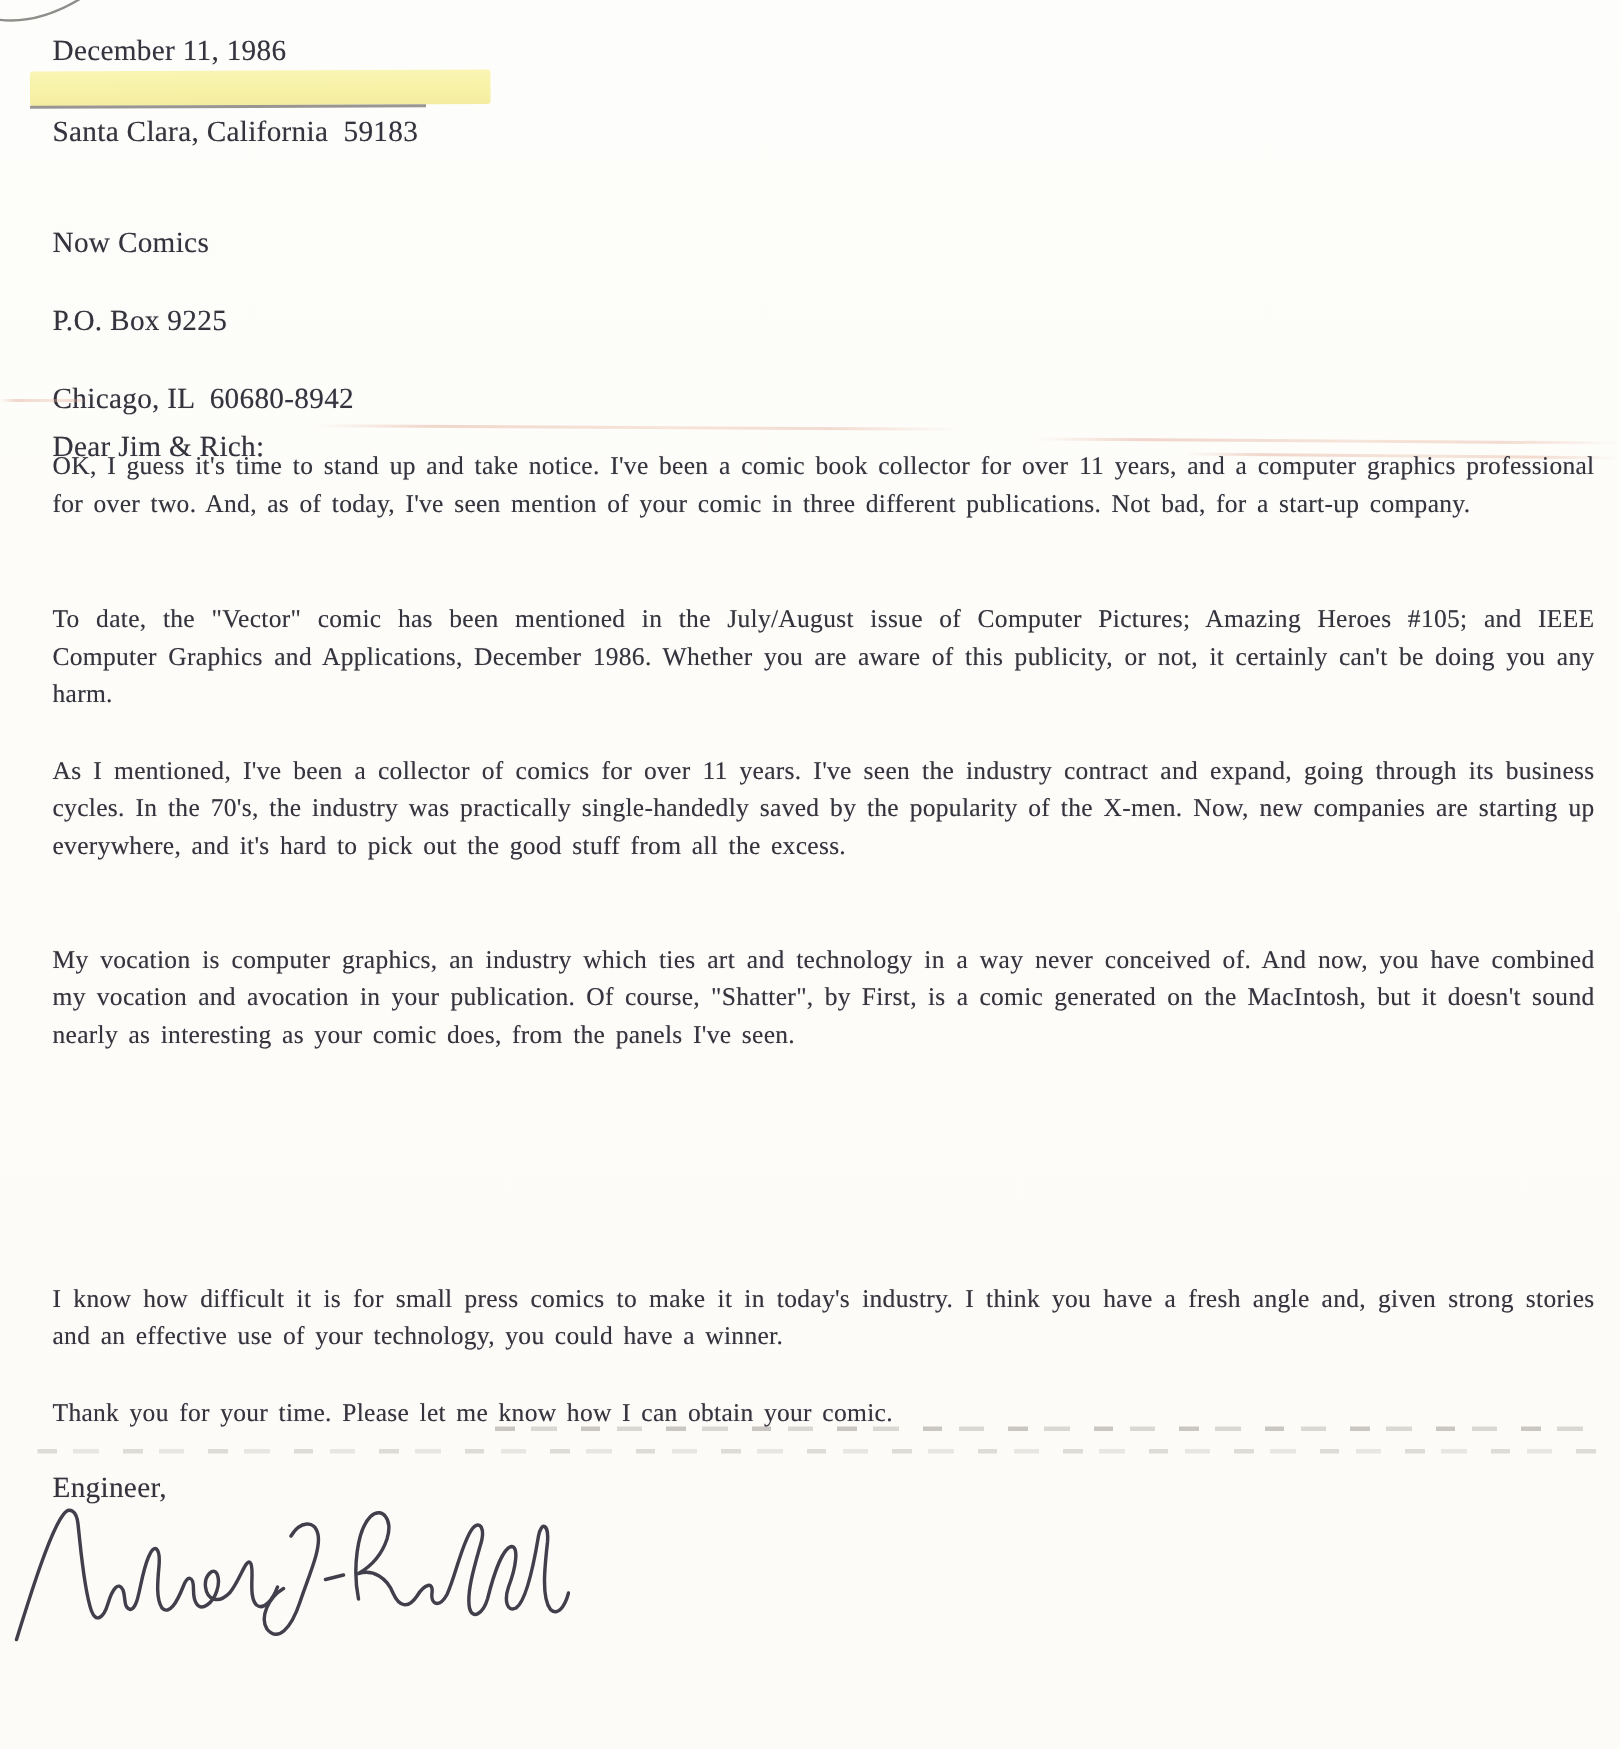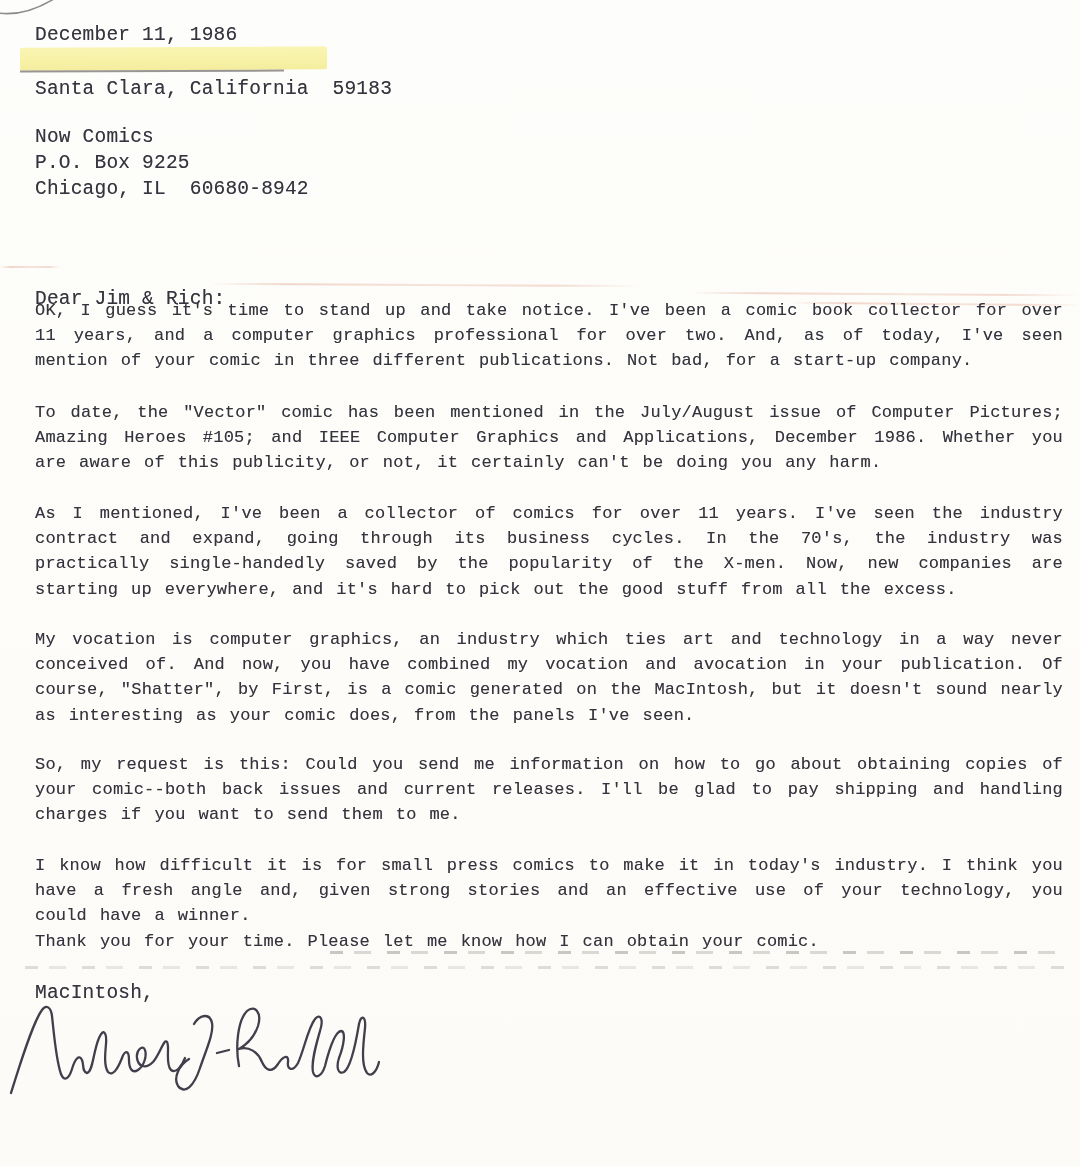"December 11, 1986" .page { font-family: Liberation Mono, monospace -> Liberation Serif, serif }
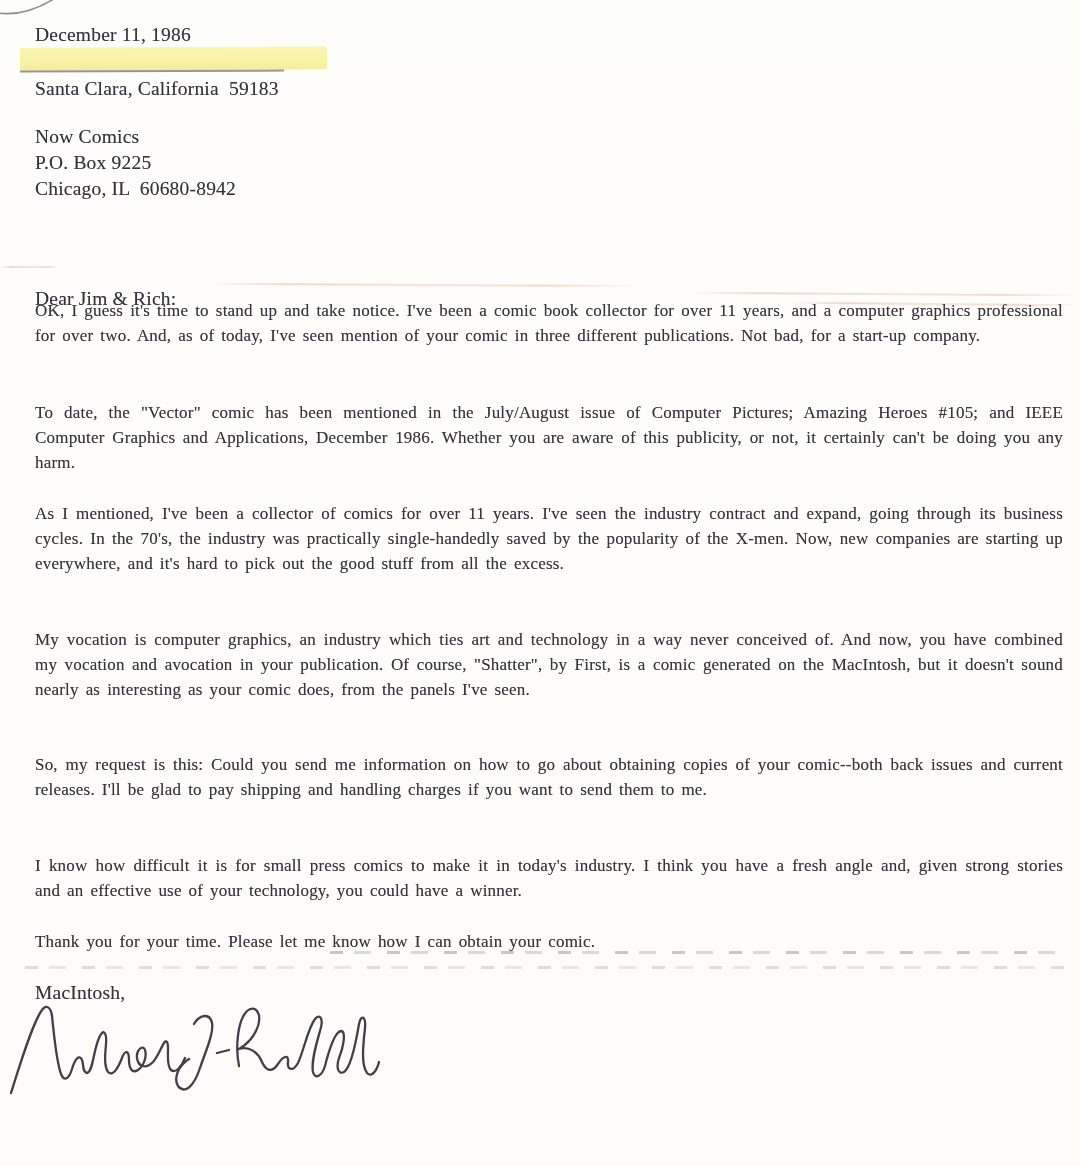"Now Comics" .addr-block div { margin-top: none -> 26px }
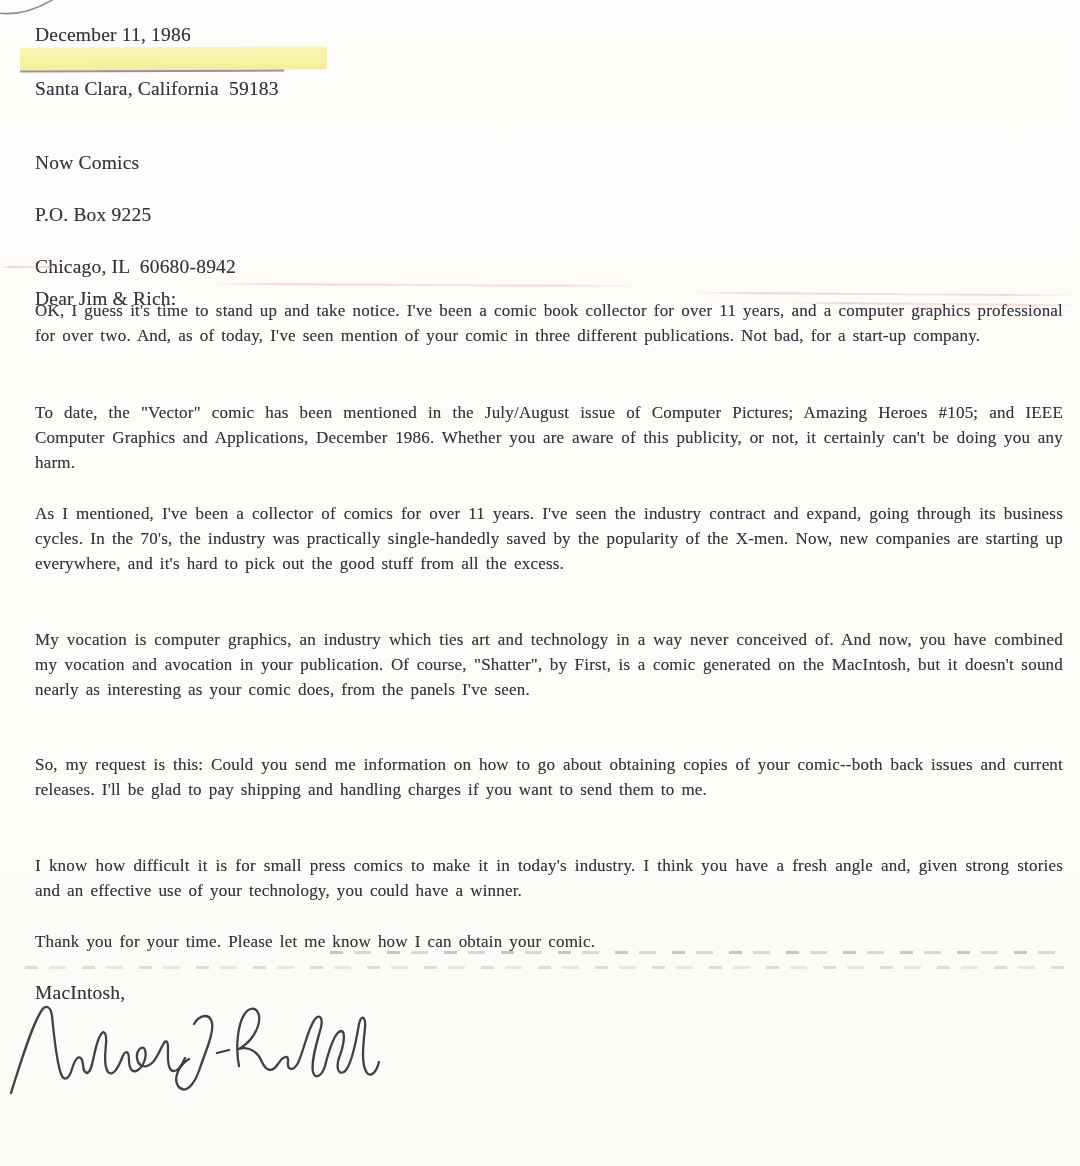"So, my request is this:" p.para { html: <p>So, my request is this: Could you send me information on how to go about obtaining copies of your comic--both back issues and current releases. I'll be glad to pay shipping and handling charges if you want to send them to me.</p> -> none }
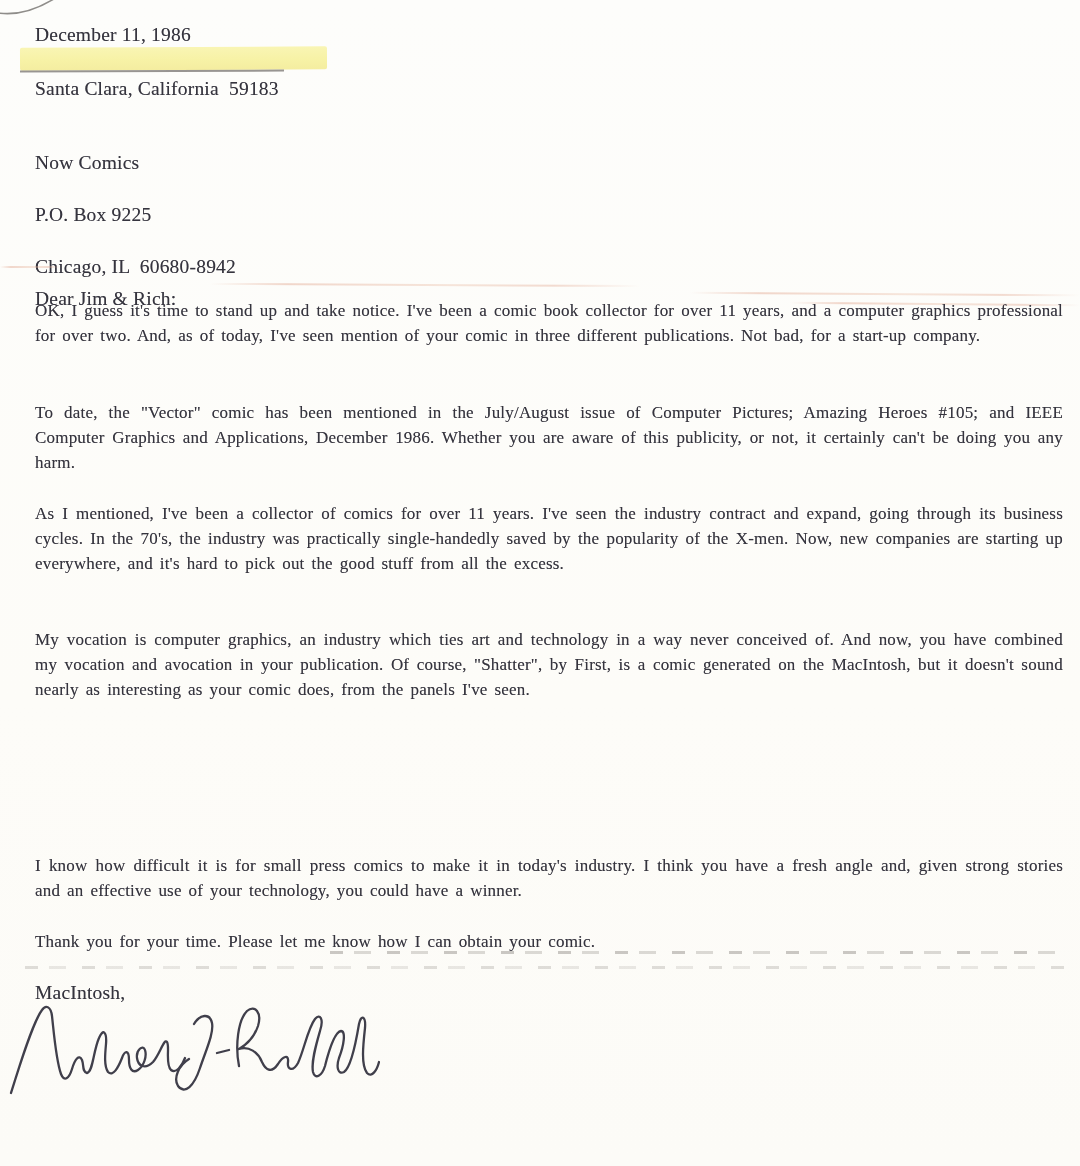"MacIntosh," div.line { text: MacIntosh -> Engineer }
